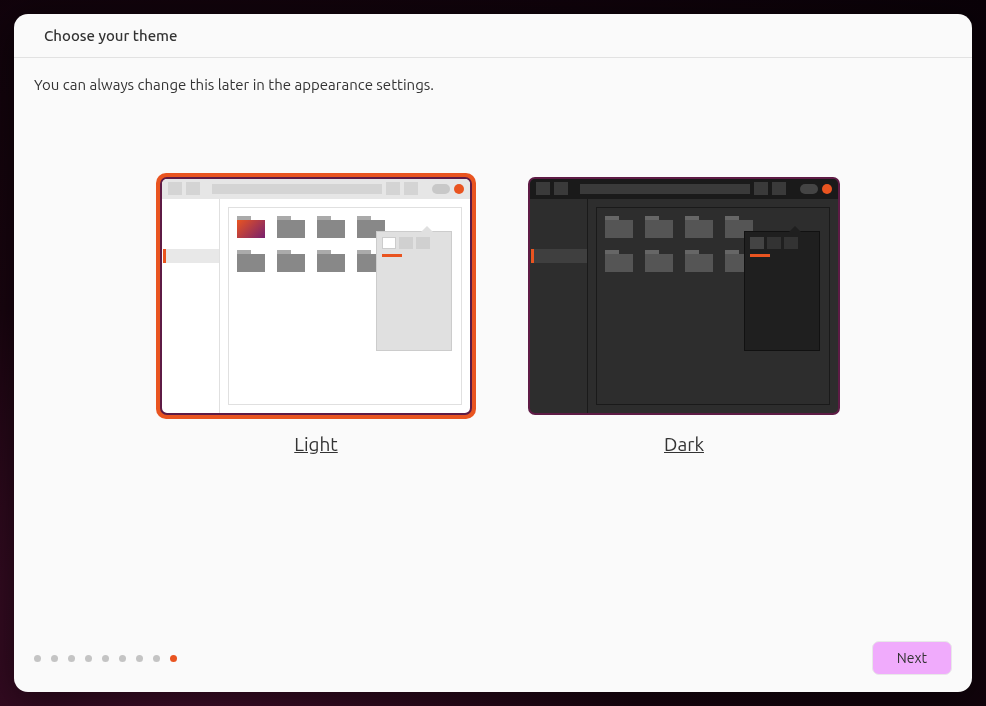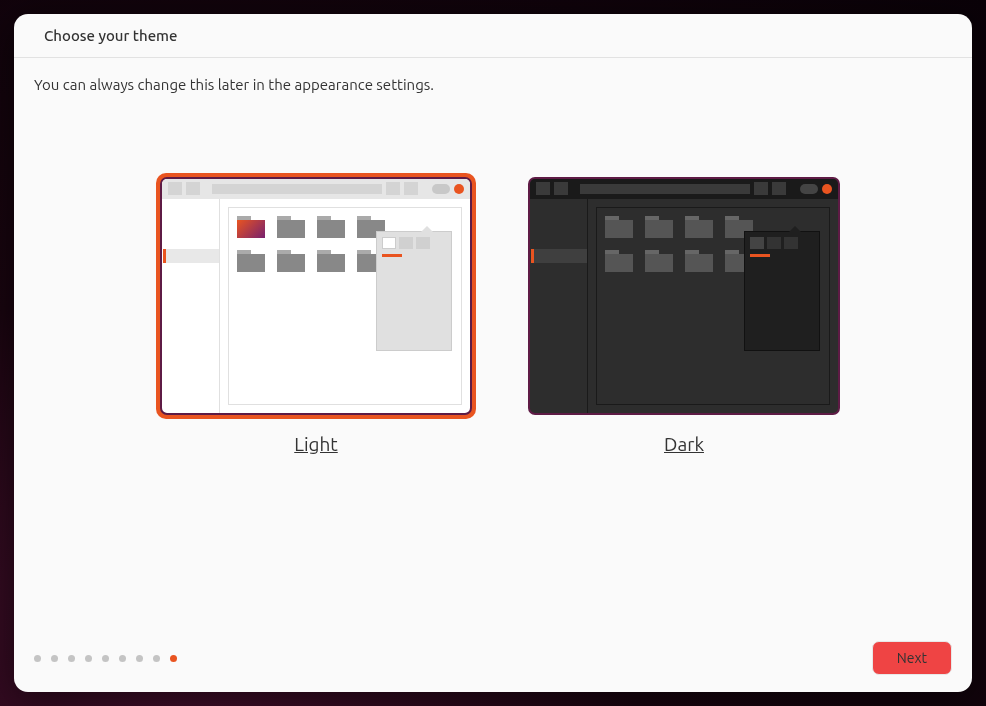"Next" .btn.next { background: #ef4444 -> #f0abfc }
